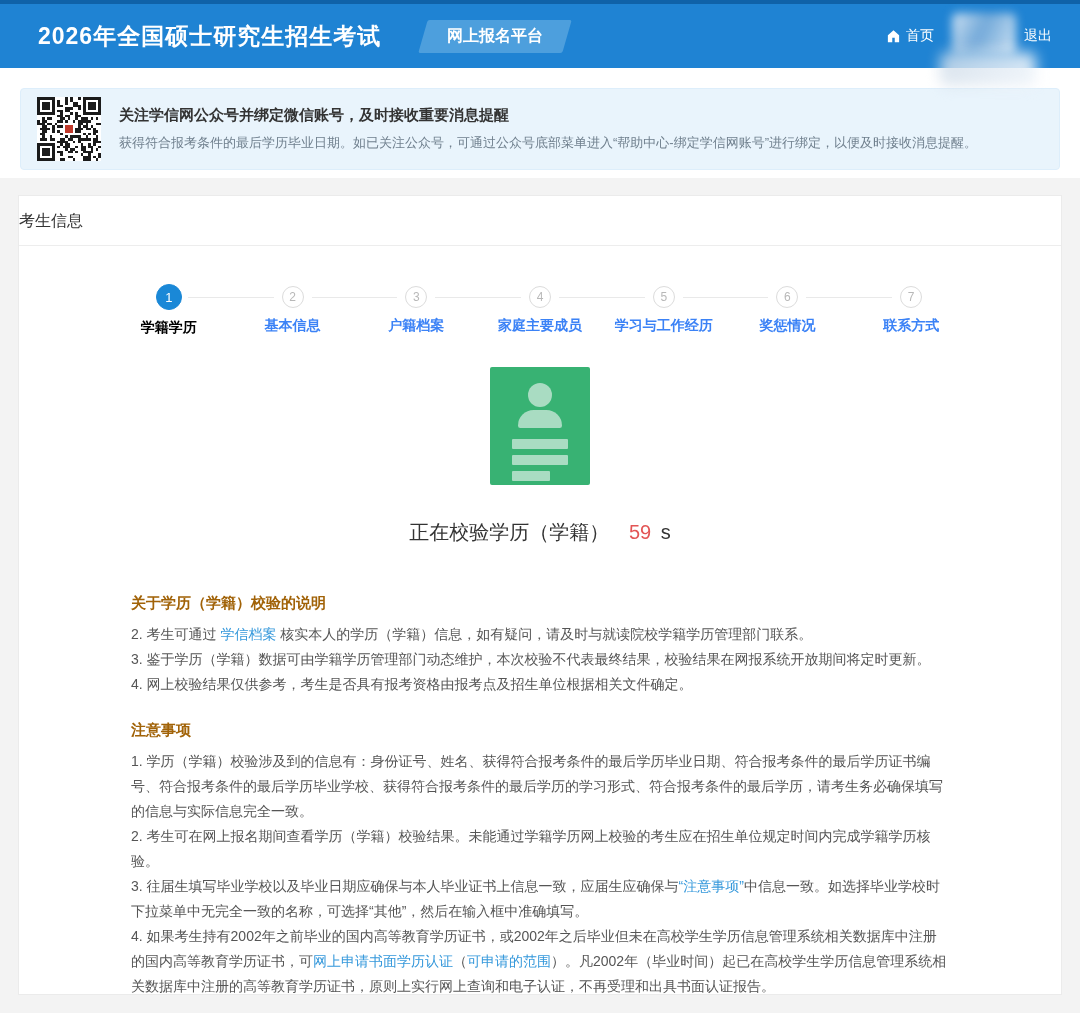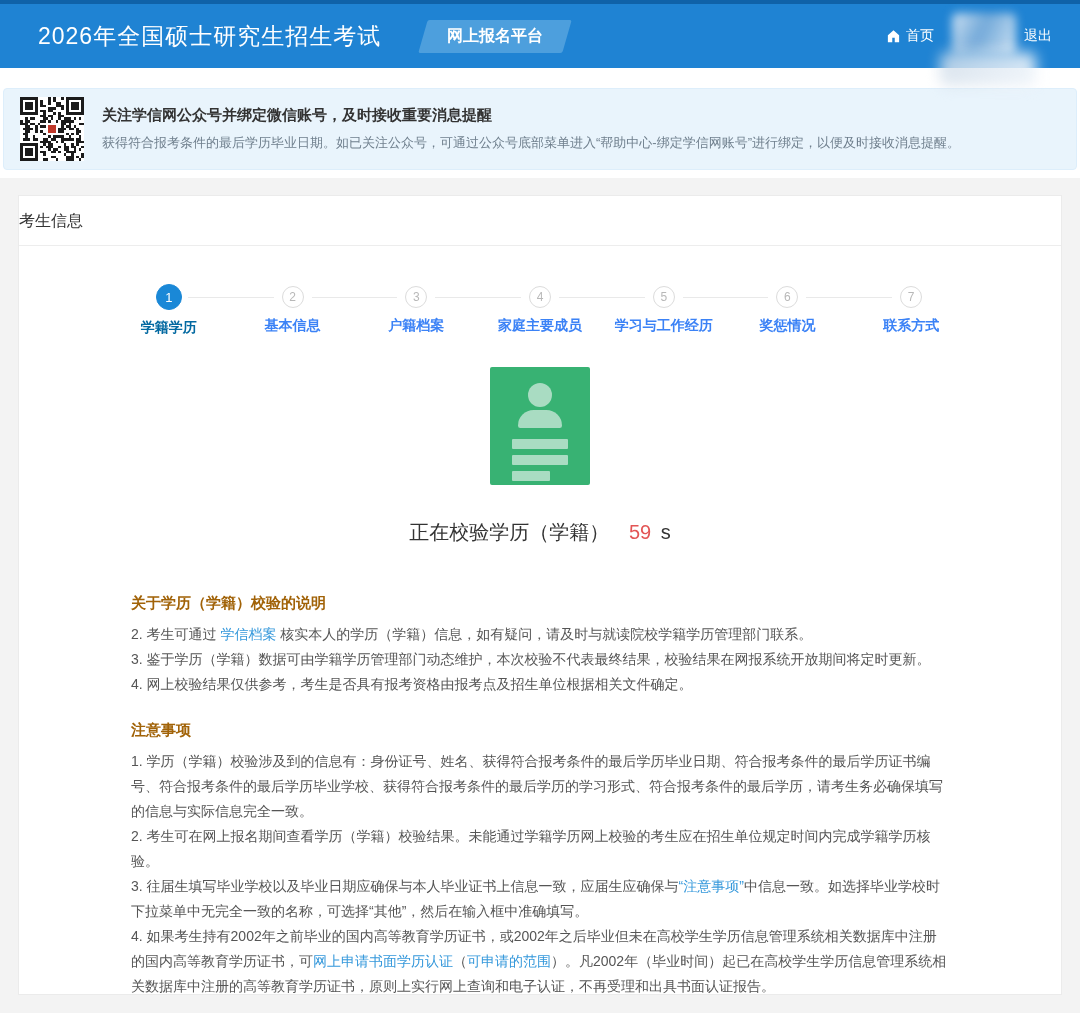"2026年全国硕士研究生招生考试" .app-title { font-weight: normal -> bold }
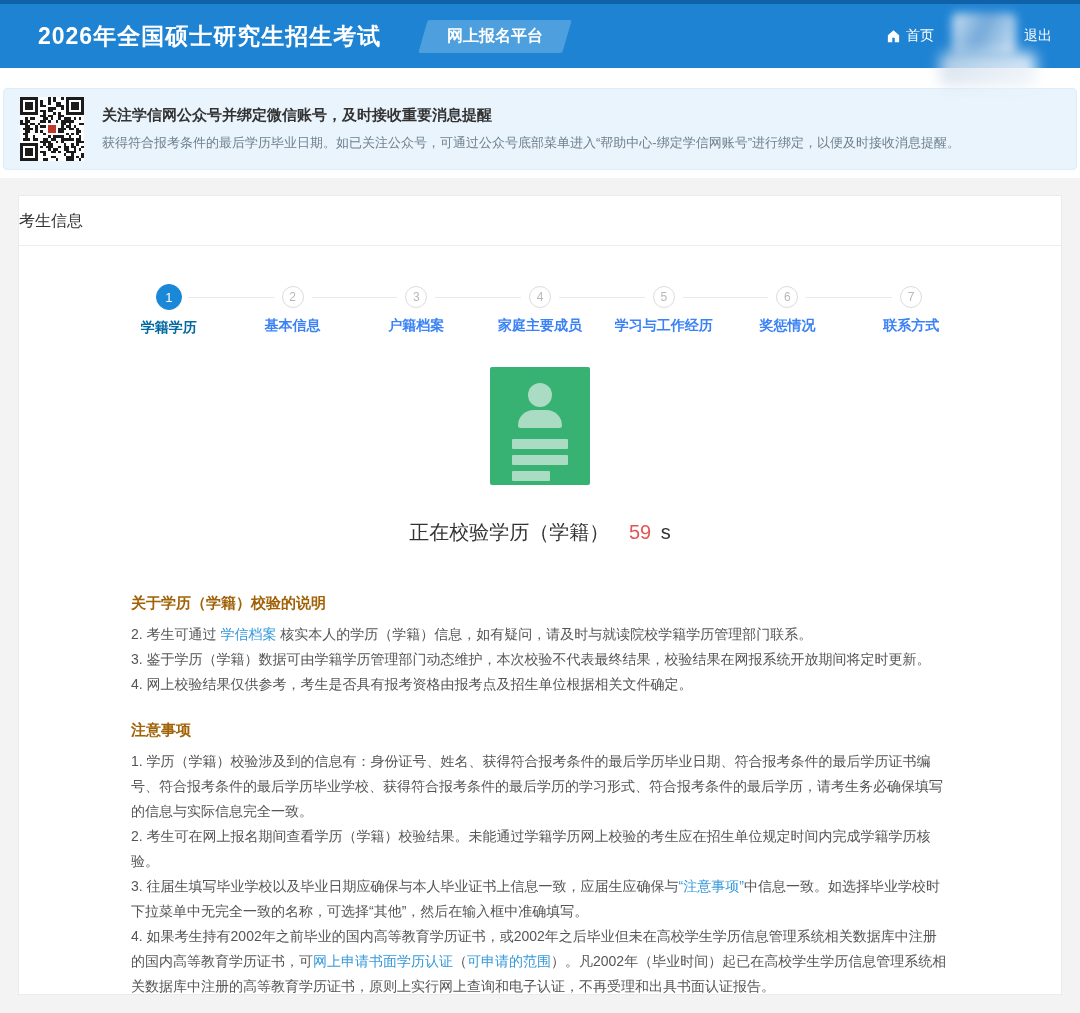"关注学信网公众号并绑定微信账号，及时接收重要消息提醒" .notice { margin: 20px 3px 0 -> 20px 20px 0 }
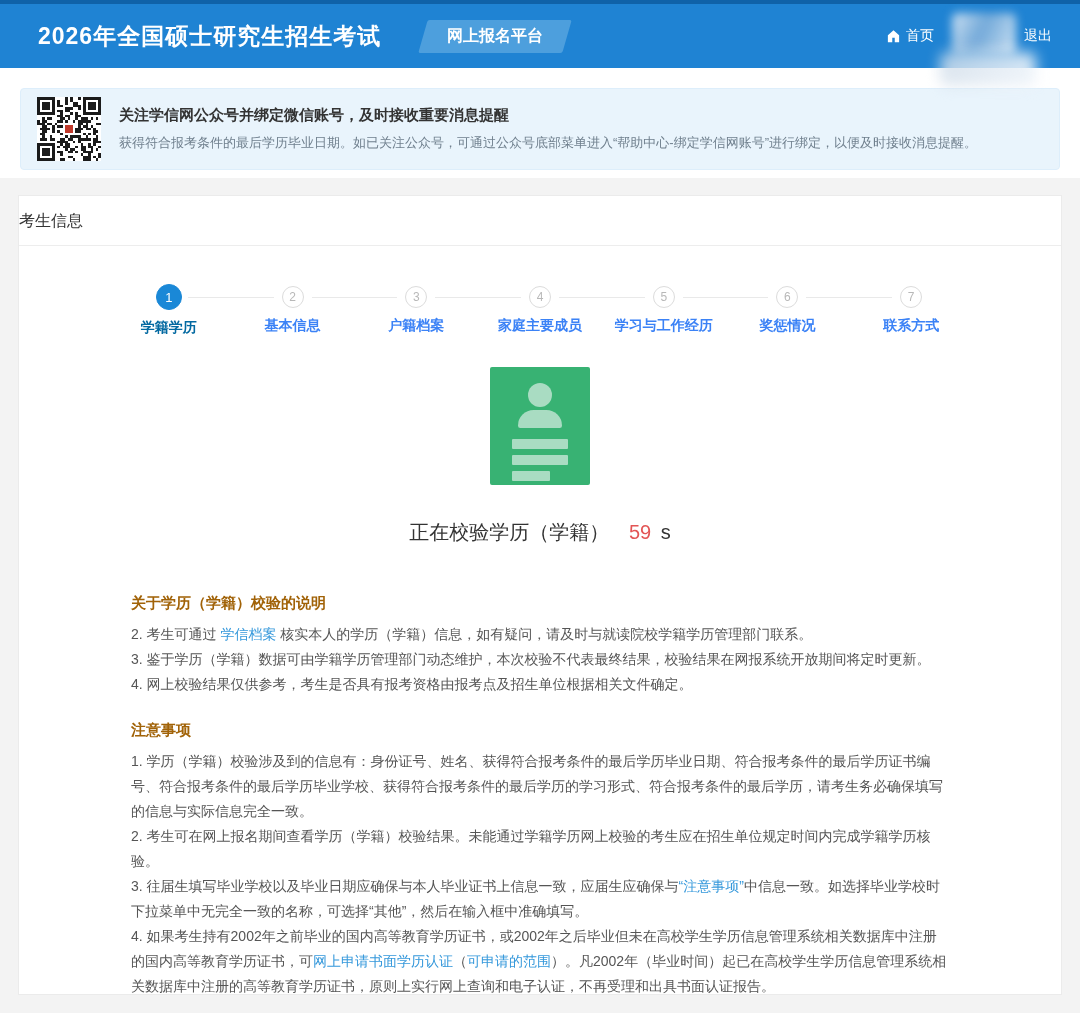"学籍学历" .step.active .lbl { color: #0369a1 -> #000000 }
